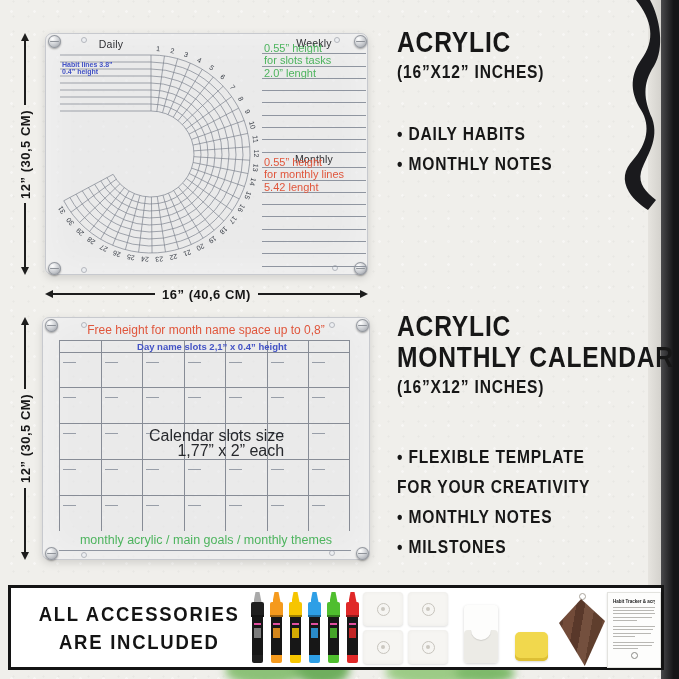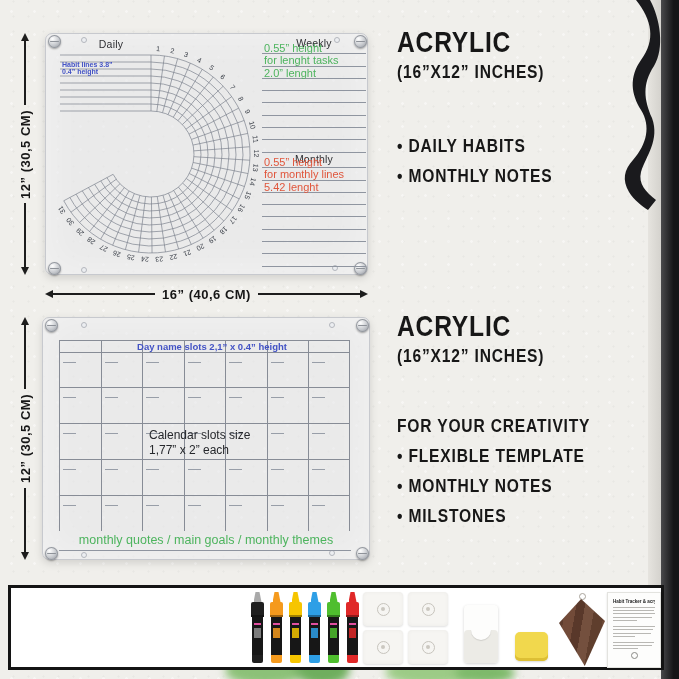"for lenght tasks" div { text: lenght -> slots }
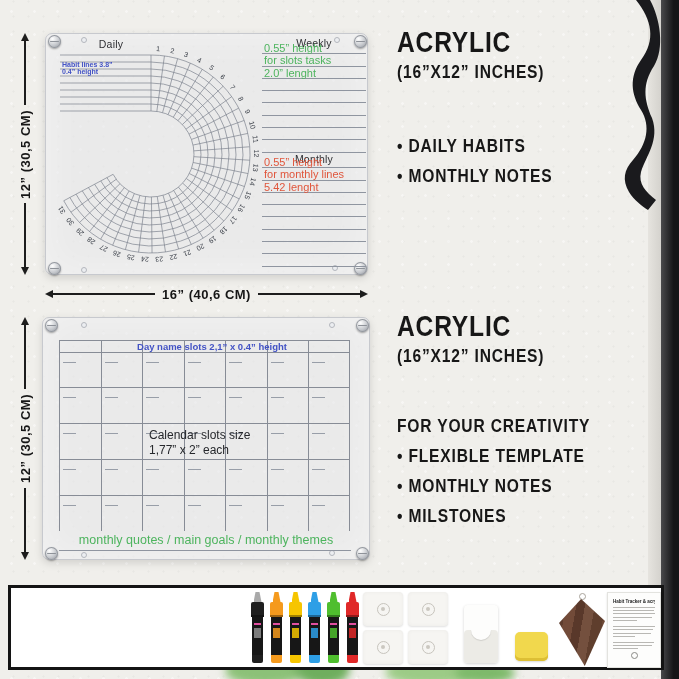"• DAILY HABITS" #tracker-info .bullets { margin-top: 44px -> 32px }
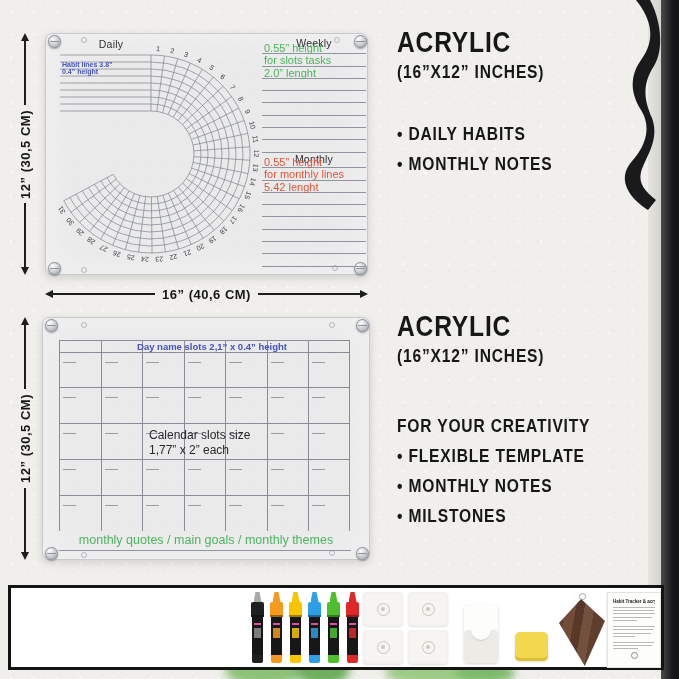"Free height for month name" div.cal-top-note { html: none -> <div>Free height for month name space up to 0,8”</div> }
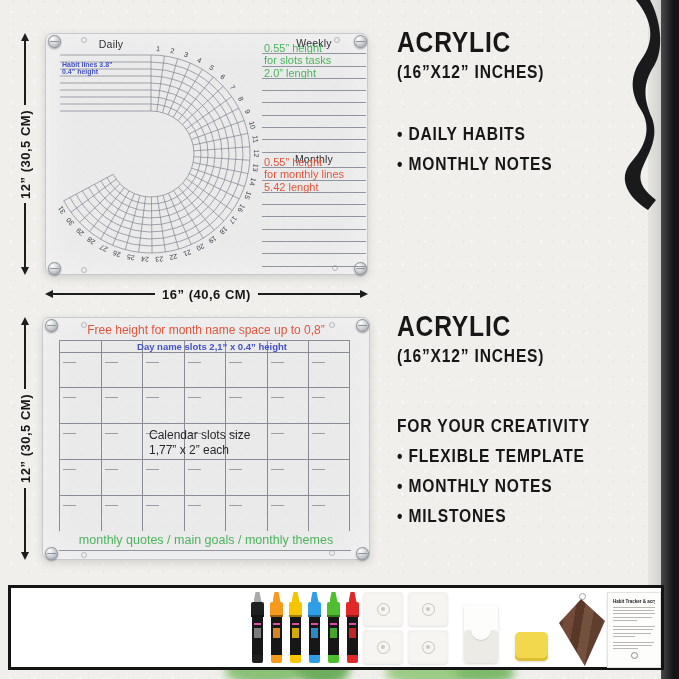"MONTHLY CALENDAR" div.t1 { html: none -> <div><span>MONTHLY CALENDAR</span></div> }
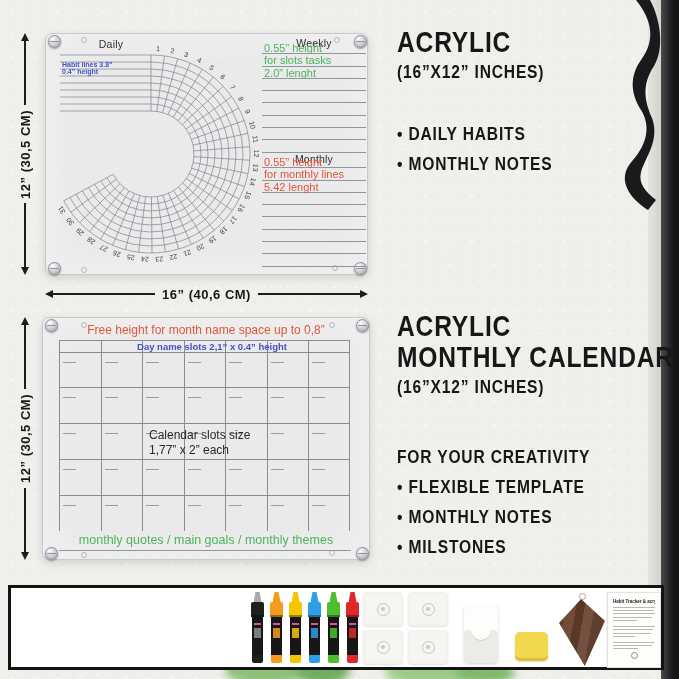"Calendar slots size" .cal-center-note { font-size: 12px -> 16px; text-align: none -> right }
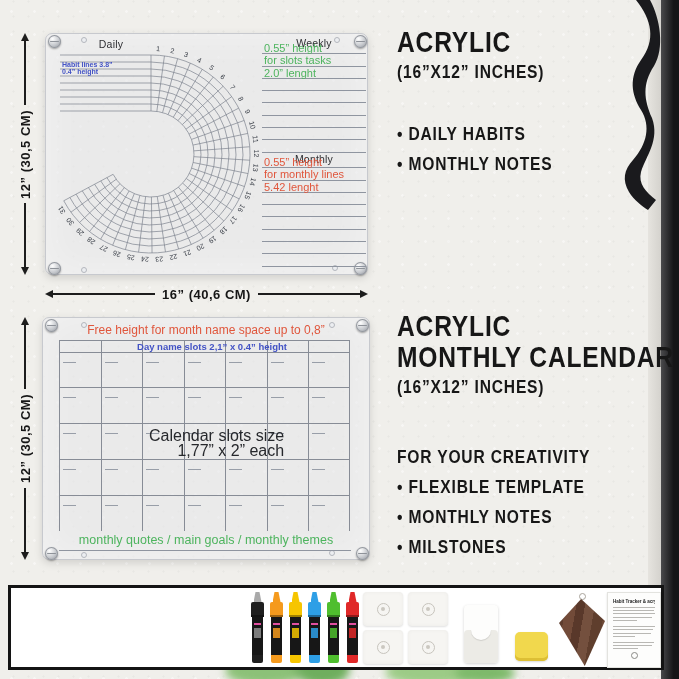"FOR YOUR CREATIVITY" div { order: before "• FLEXIBLE TEMPLATE" -> after "• FLEXIBLE TEMPLATE" }
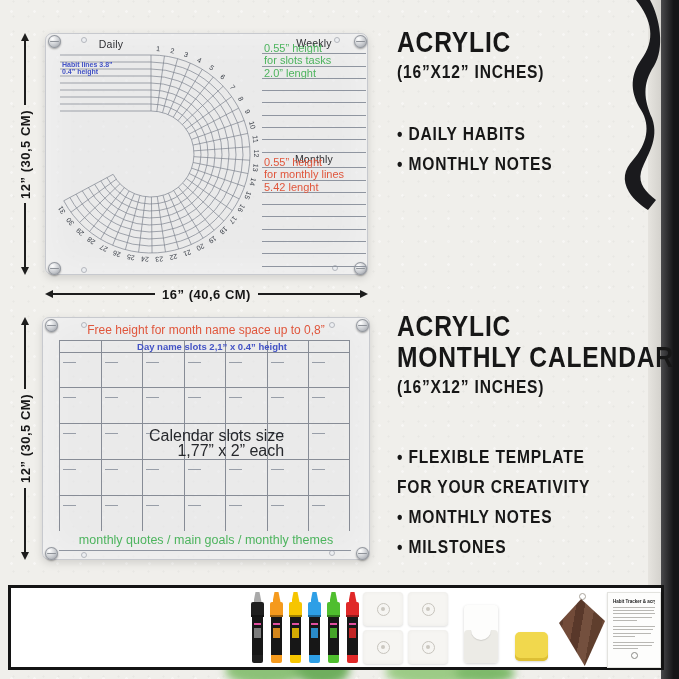"monthly quotes / main goals" div.cal-bottom-note { text: quotes -> acrylic }
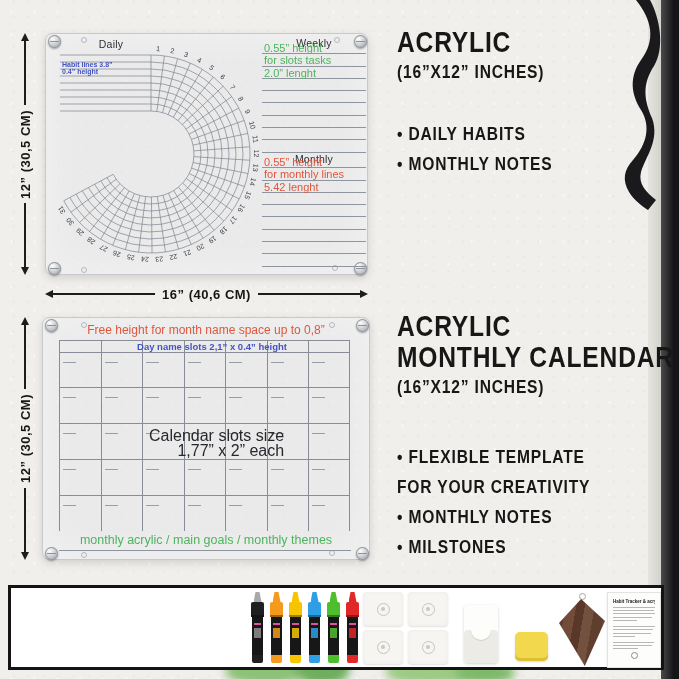"ALL ACCESSORIES" div.acc-heading { html: none -> <div> <div>ALL ACCESSORIES</div> <div>ARE INCLUDED</div> </div> }
